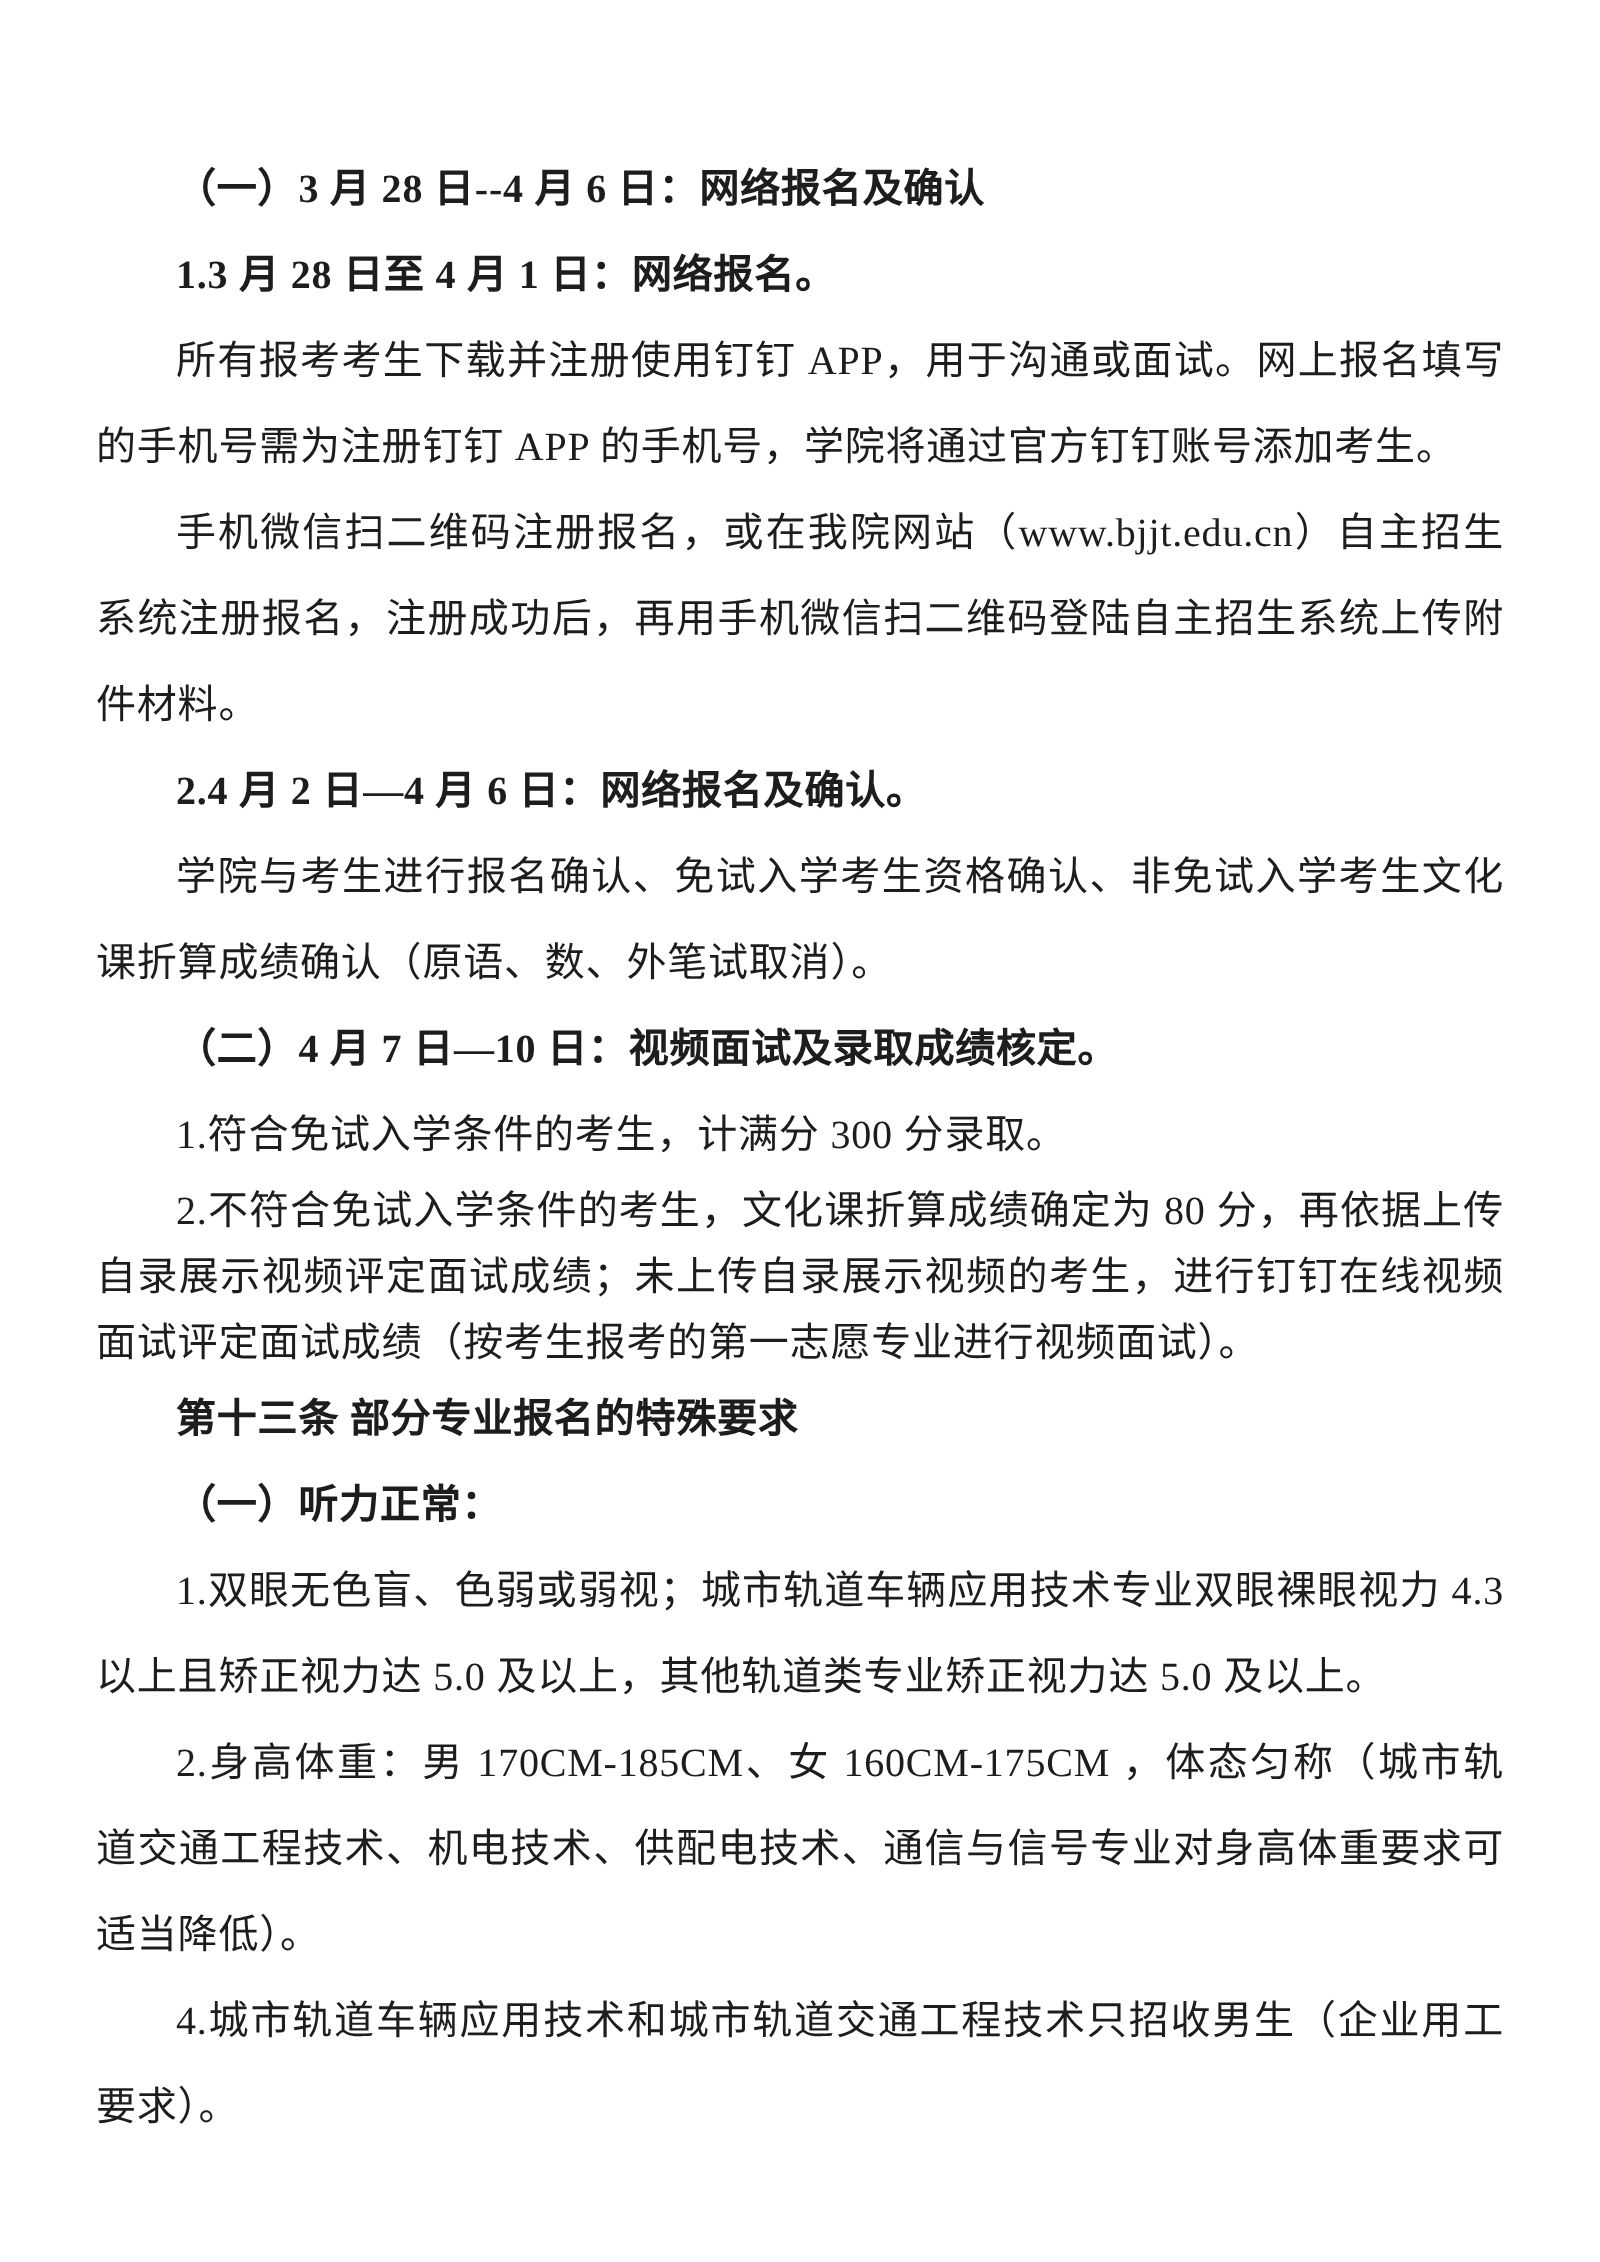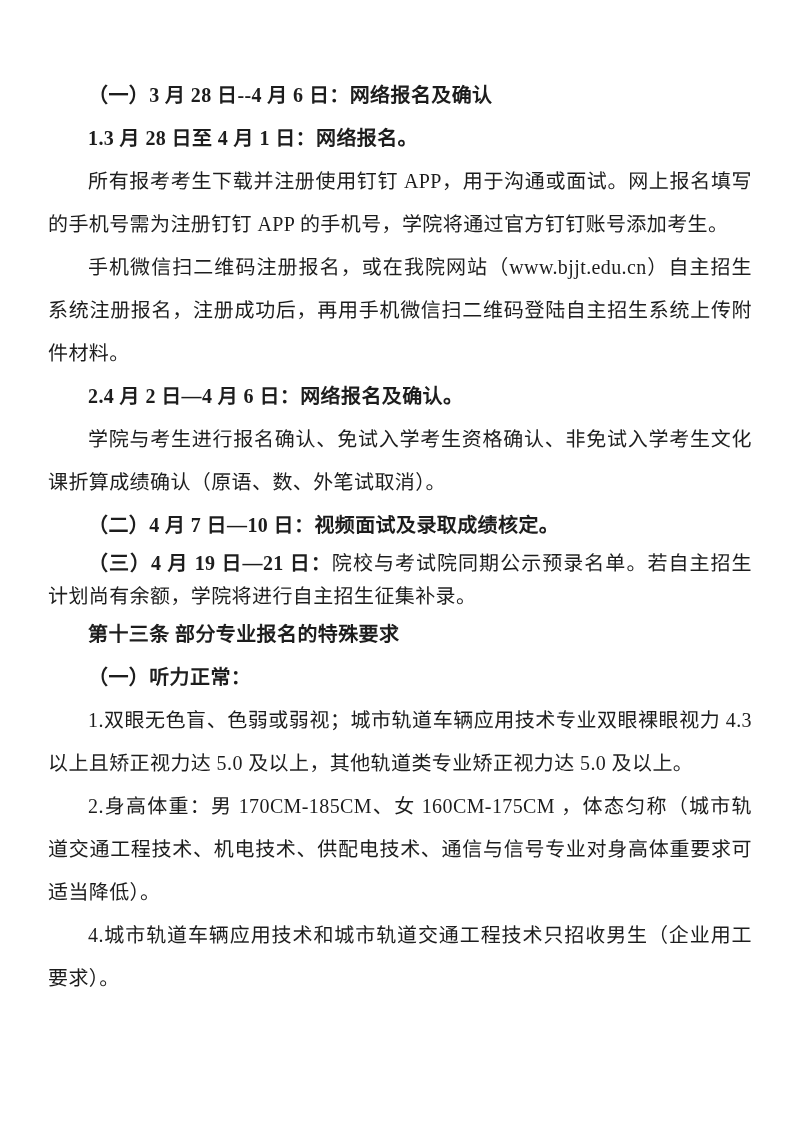"1.符合免试入学条件的考生，计满分 300 分录取。" p.para { html: none -> <p><span>1.符合免试入学条件的考生，计满分 300 分录取。</span></p> }
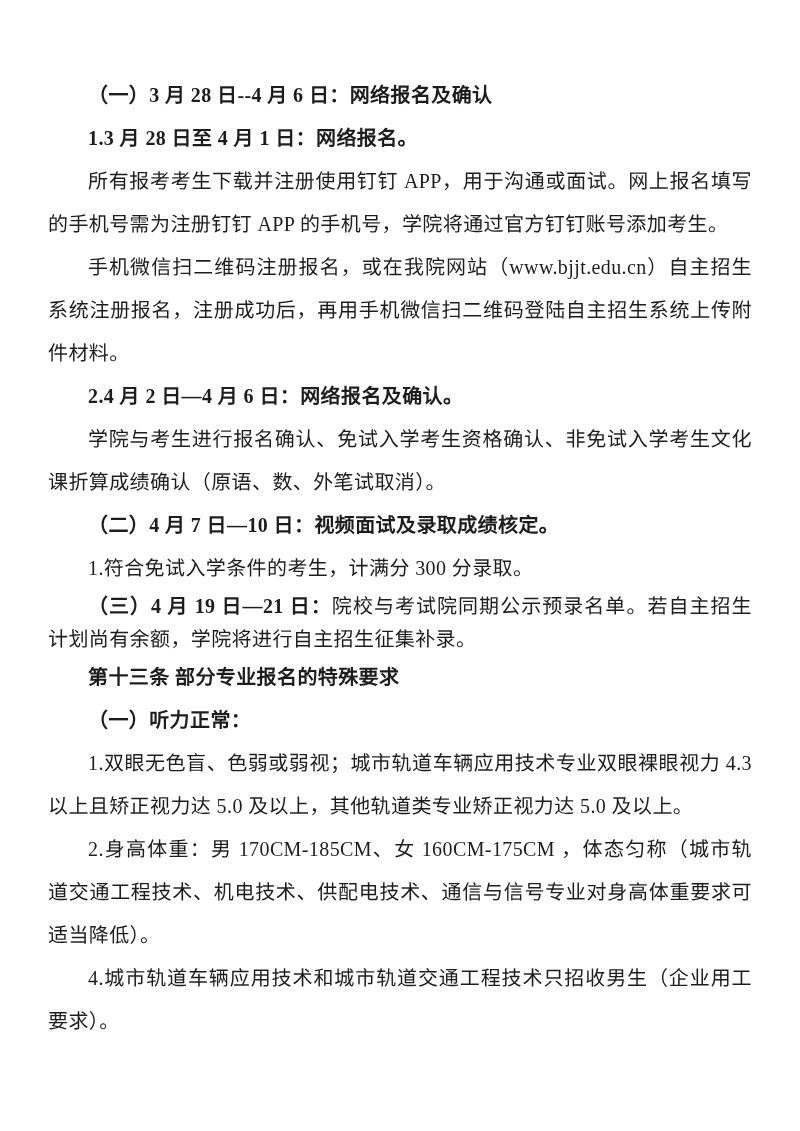"2.不符合免试入学条件的考生，文化课折算成绩确定为 80" p.para { html: none -> <p><span>2.不符合免试入学条件的考生，文化课折算成绩确定为 80 分，再依据上传自录展示视频评定面试成绩；未上传自录展示视频的考生，进行钉钉在线视频面试评定面试成绩（按考生报考的第一志愿专业进行视频面试）。</span></p> }
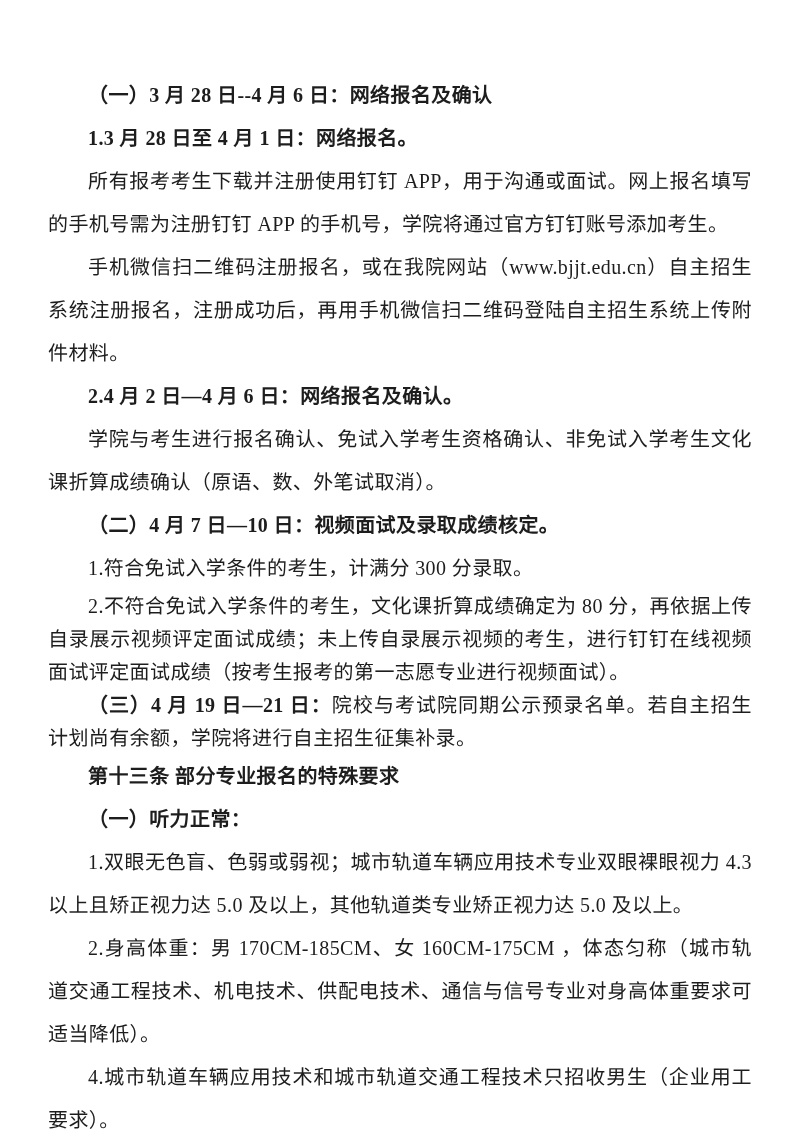"（三）4 月 19 日—21" p.para { html: <p><span>（三）4 月 19 日—21 日：</span><span>院校与考试院同期公示预录名单。若自主招生计划尚有余额，学院将进行自主招生征集补录。</span></p> -> none }
